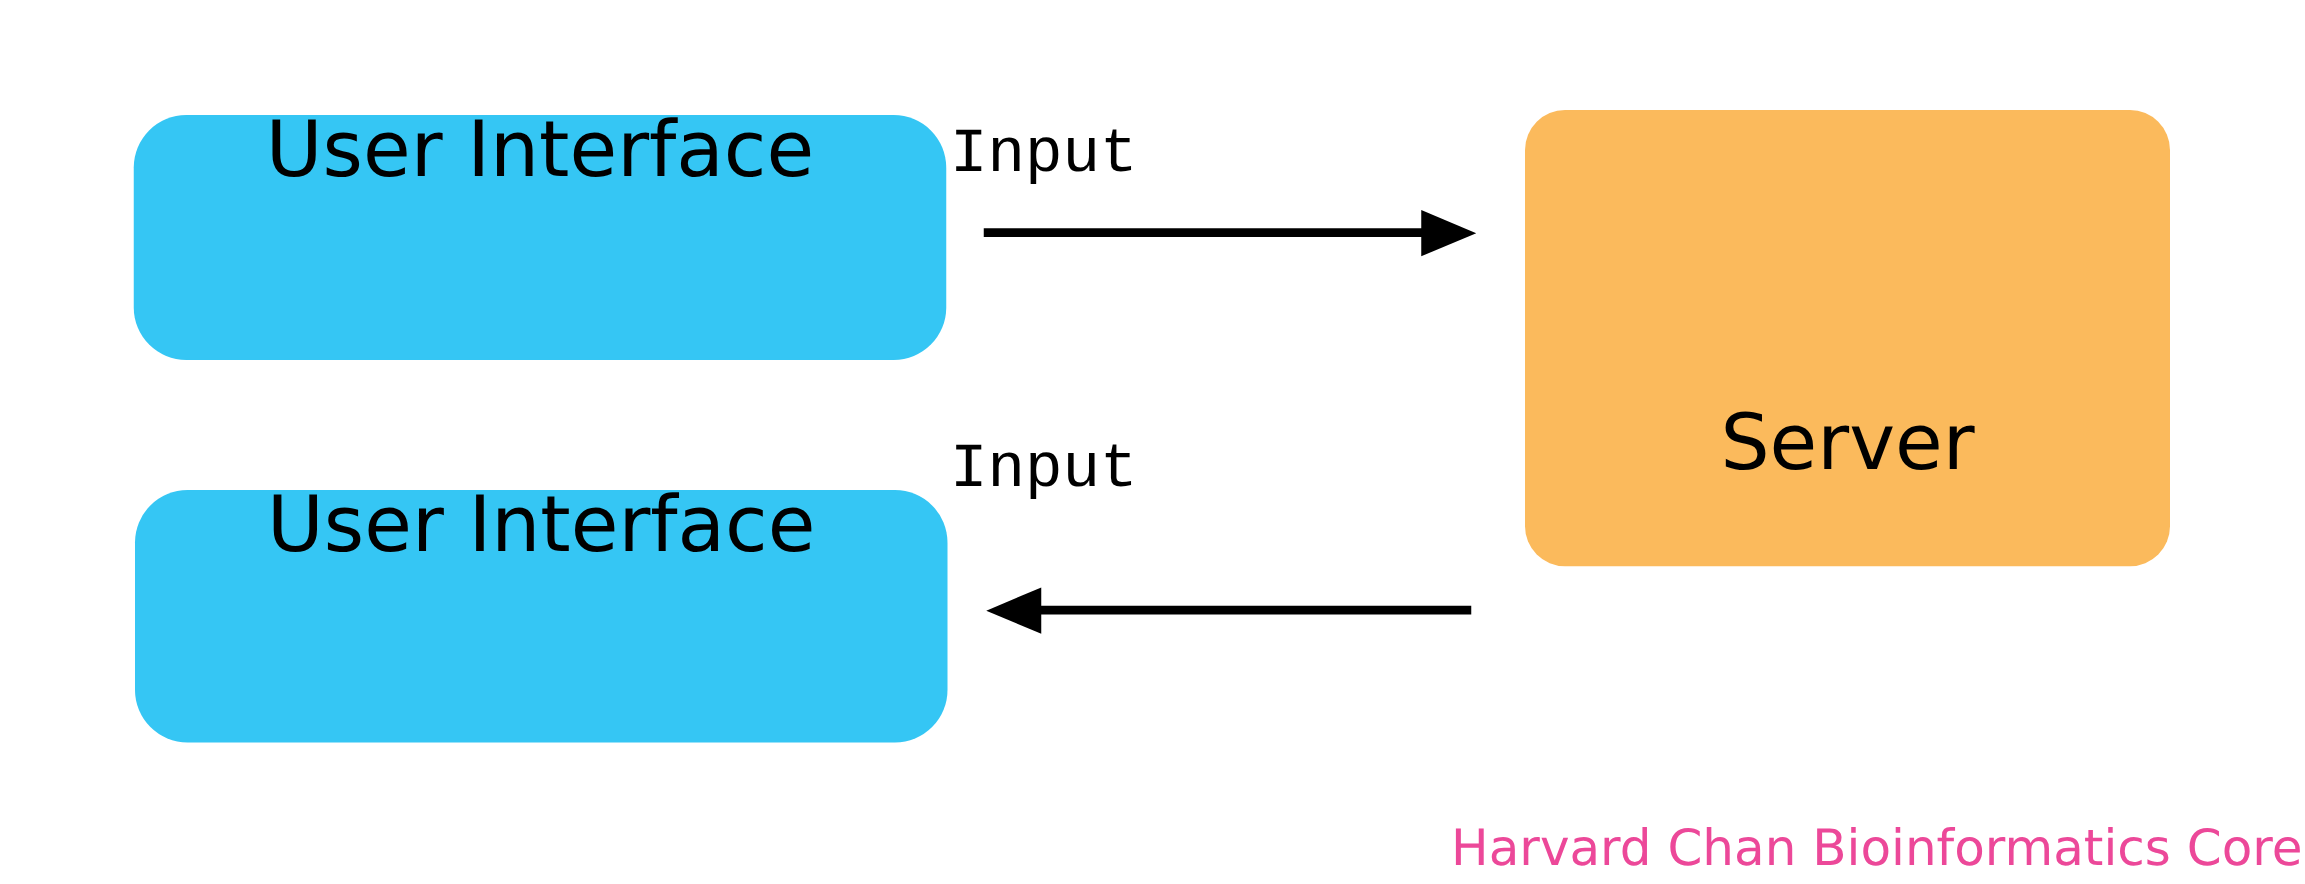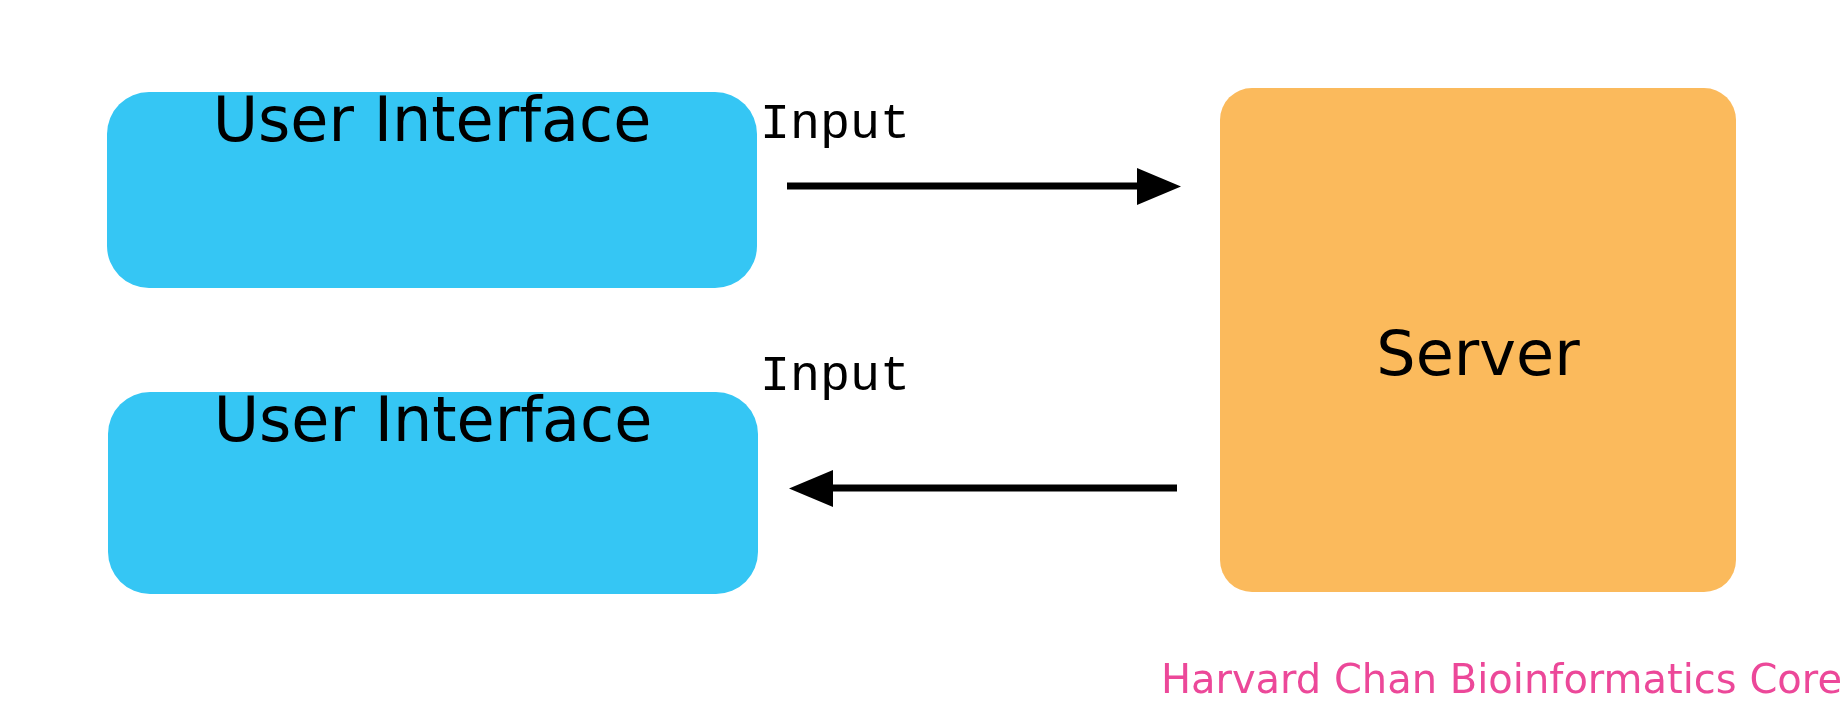"Server" #server-box { height: 504px -> 365px }
